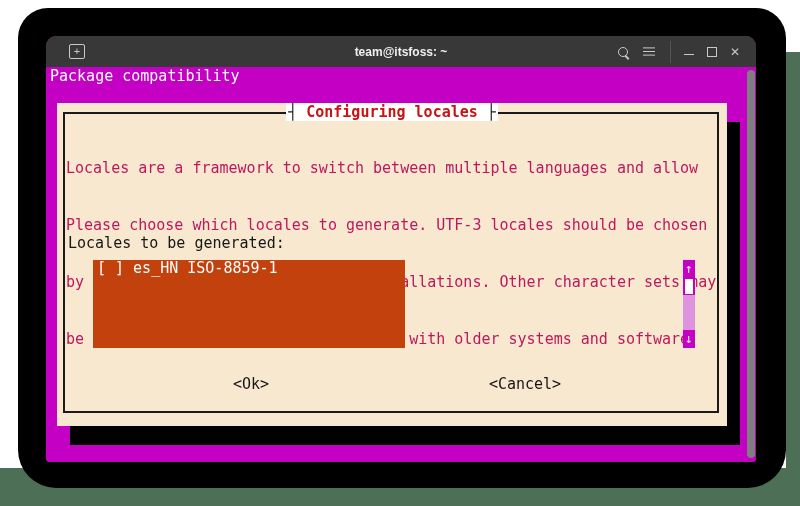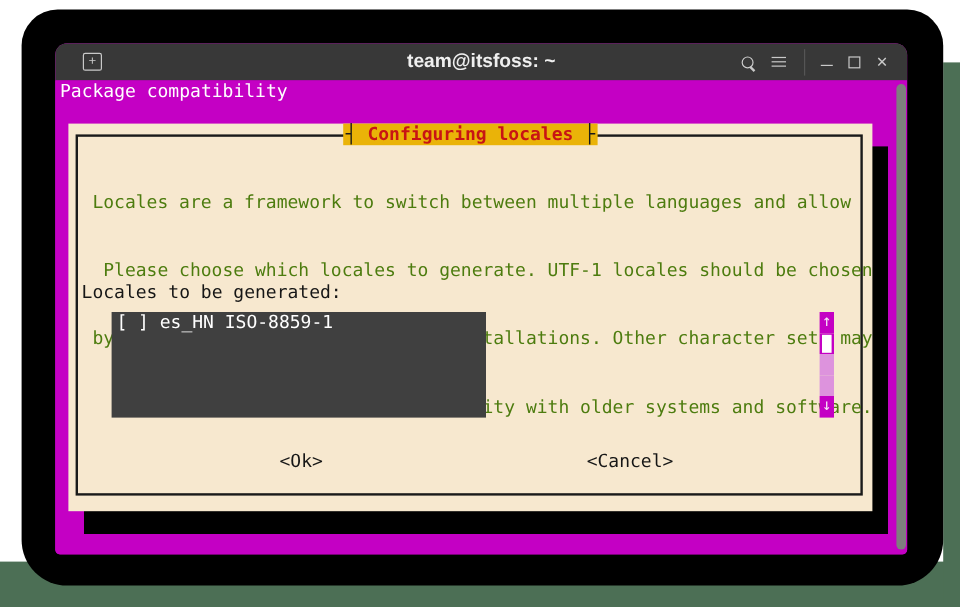"team@itsfoss: ~" .wtitle { font-size: 16px -> 12px }
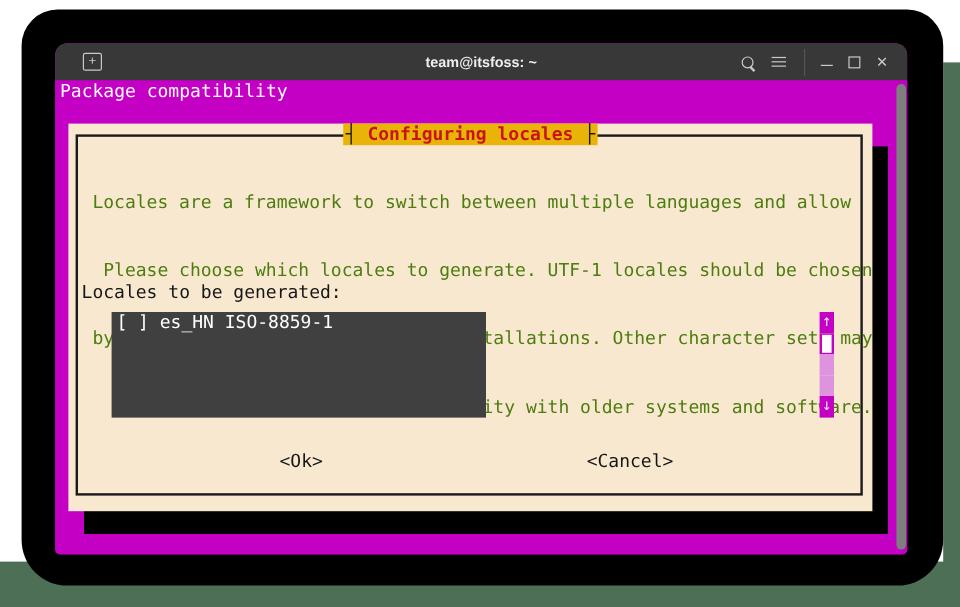"┤ Configuring locales ├" .dtitle .wrap { background: #eab308 -> #ffffff }
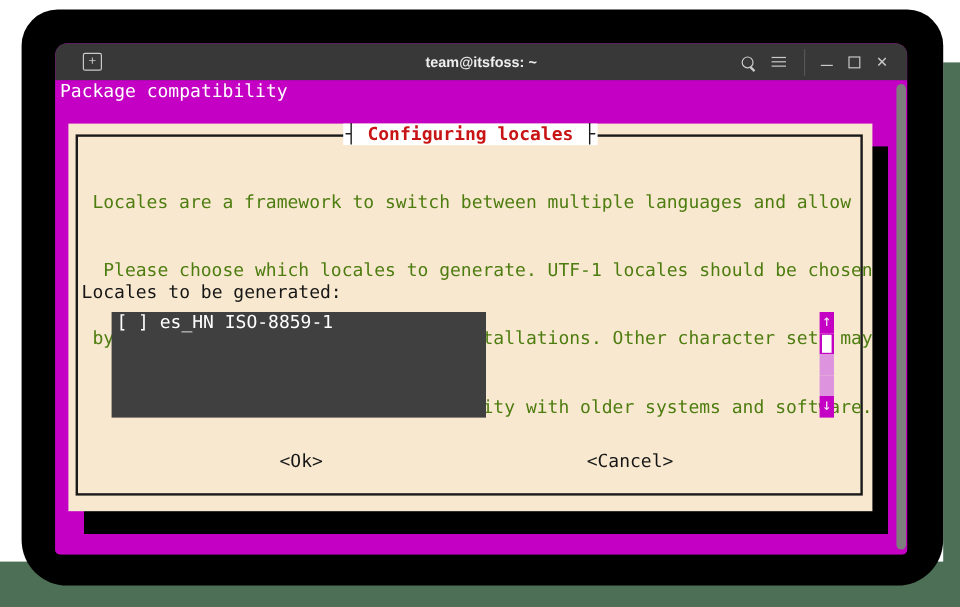"Locales are a framework to" .para { color: #4d7c0f -> #be185d; left: 20px -> 9px; text-align: right -> none }
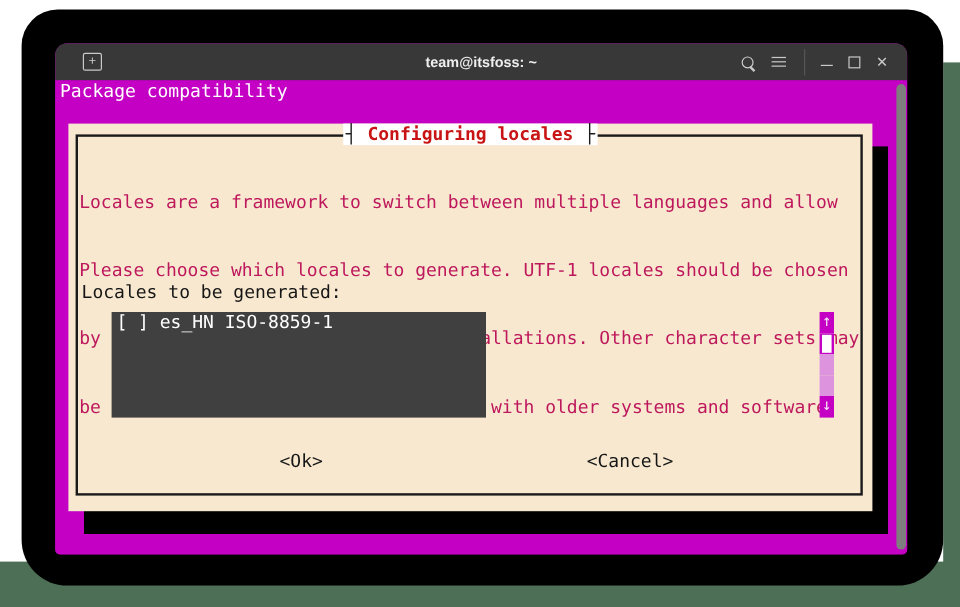"Please choose which locales to" div { text: UTF-1 -> UTF-3 }
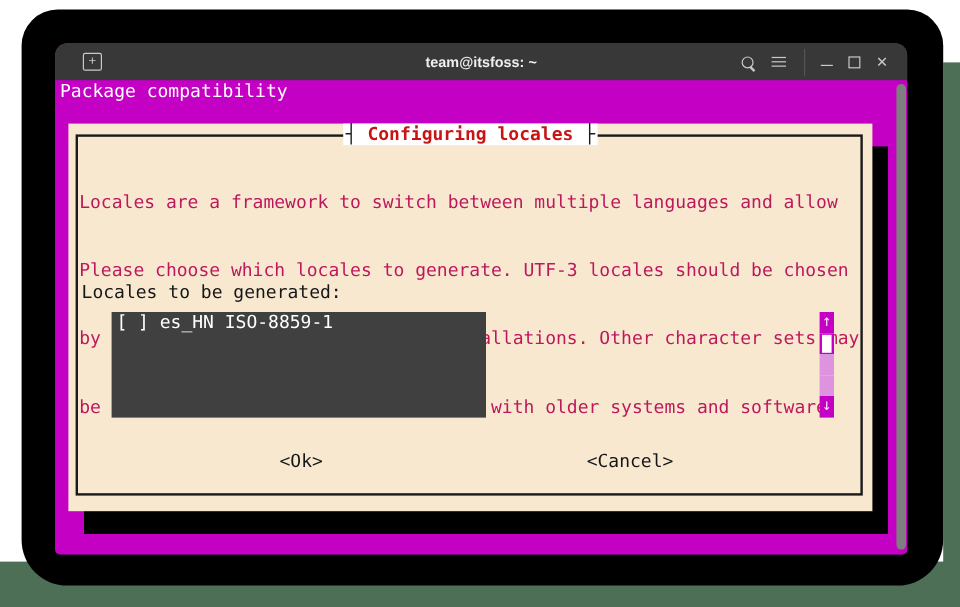"[ ] es_HN ISO-8859-1" .listbox { background: #404040 -> #c2410c }
